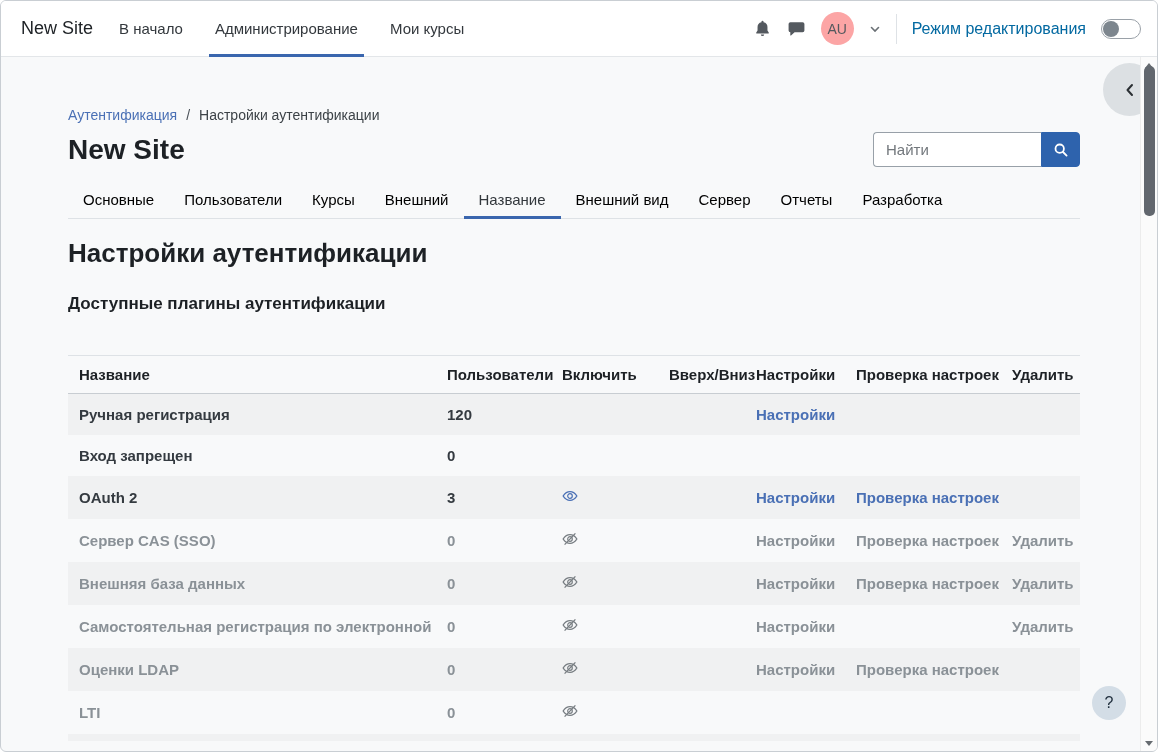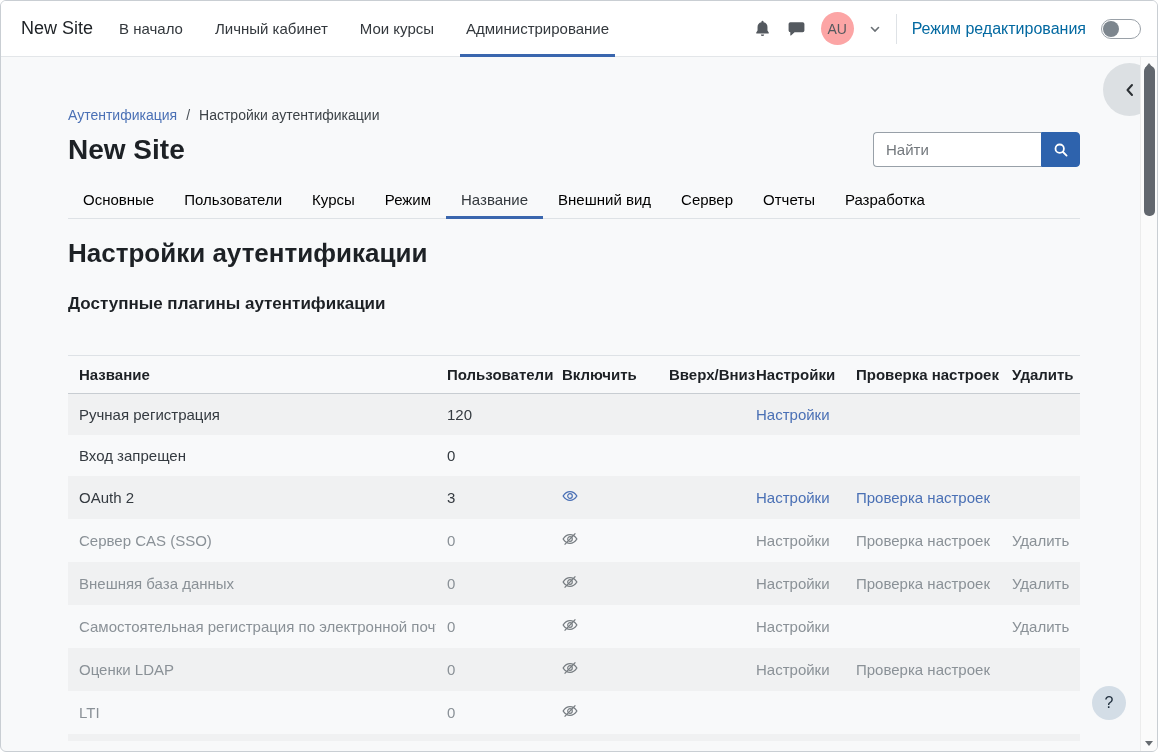"Личный кабинет" a.nav-item { html: <a>Личный кабинет</a> -> none }
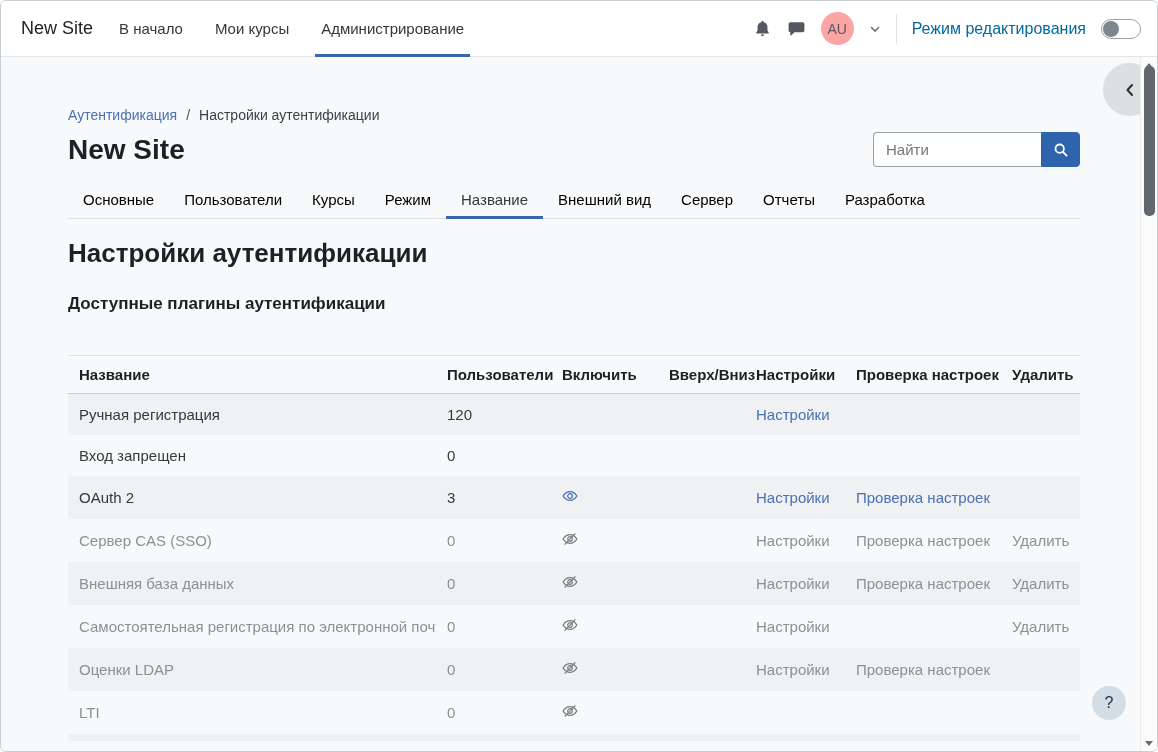"Мои курсы" a.nav-item { order: before "Администрирование" -> after "Администрирование" }
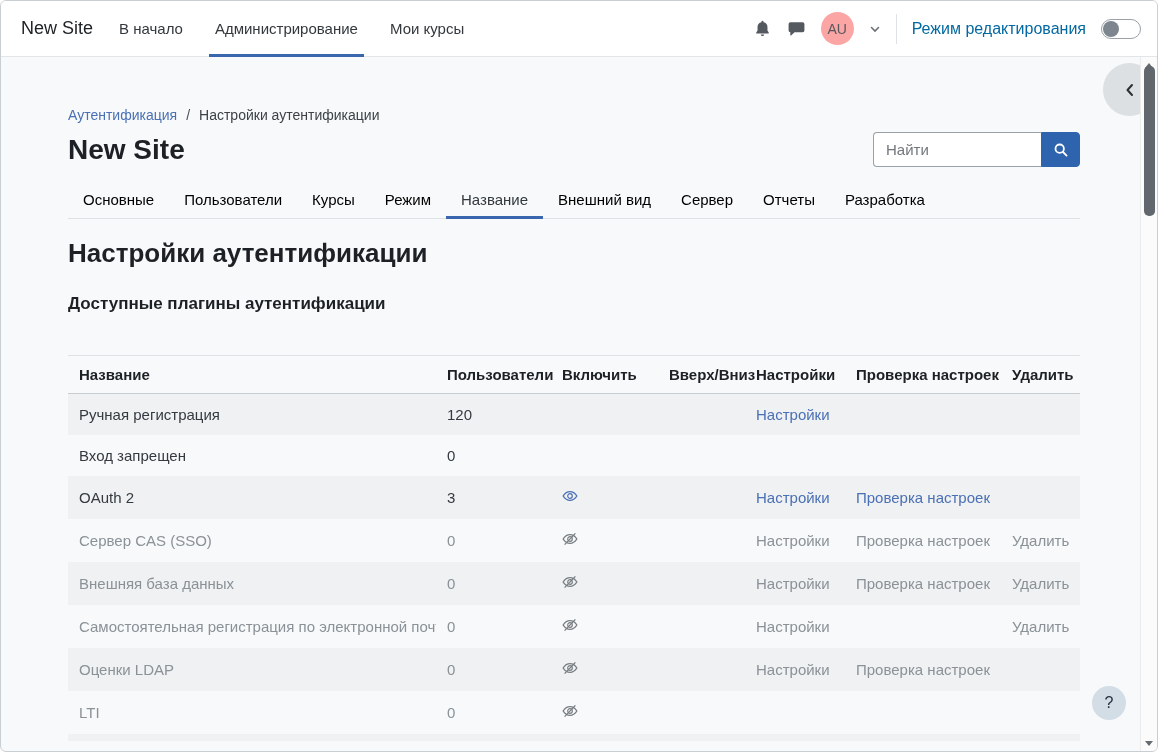"Режим" a.tab { text: Режим -> Внешний }
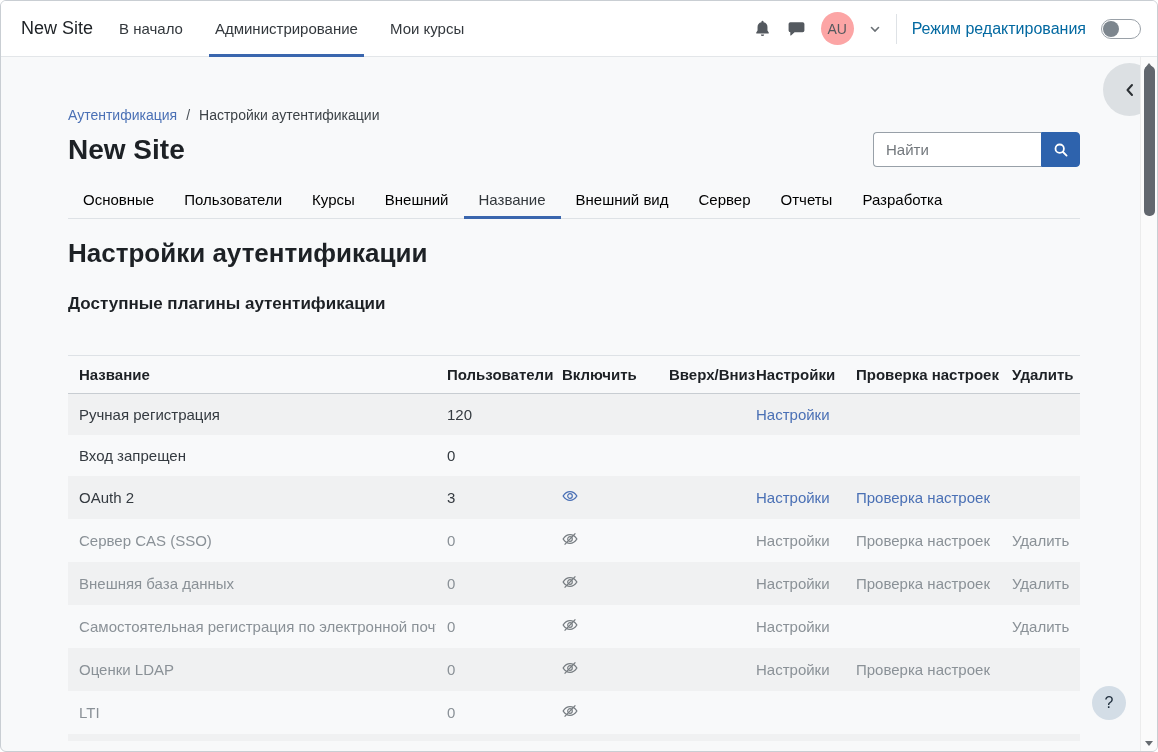"Ручная регистрация" tbody td { font-weight: none -> bold }
